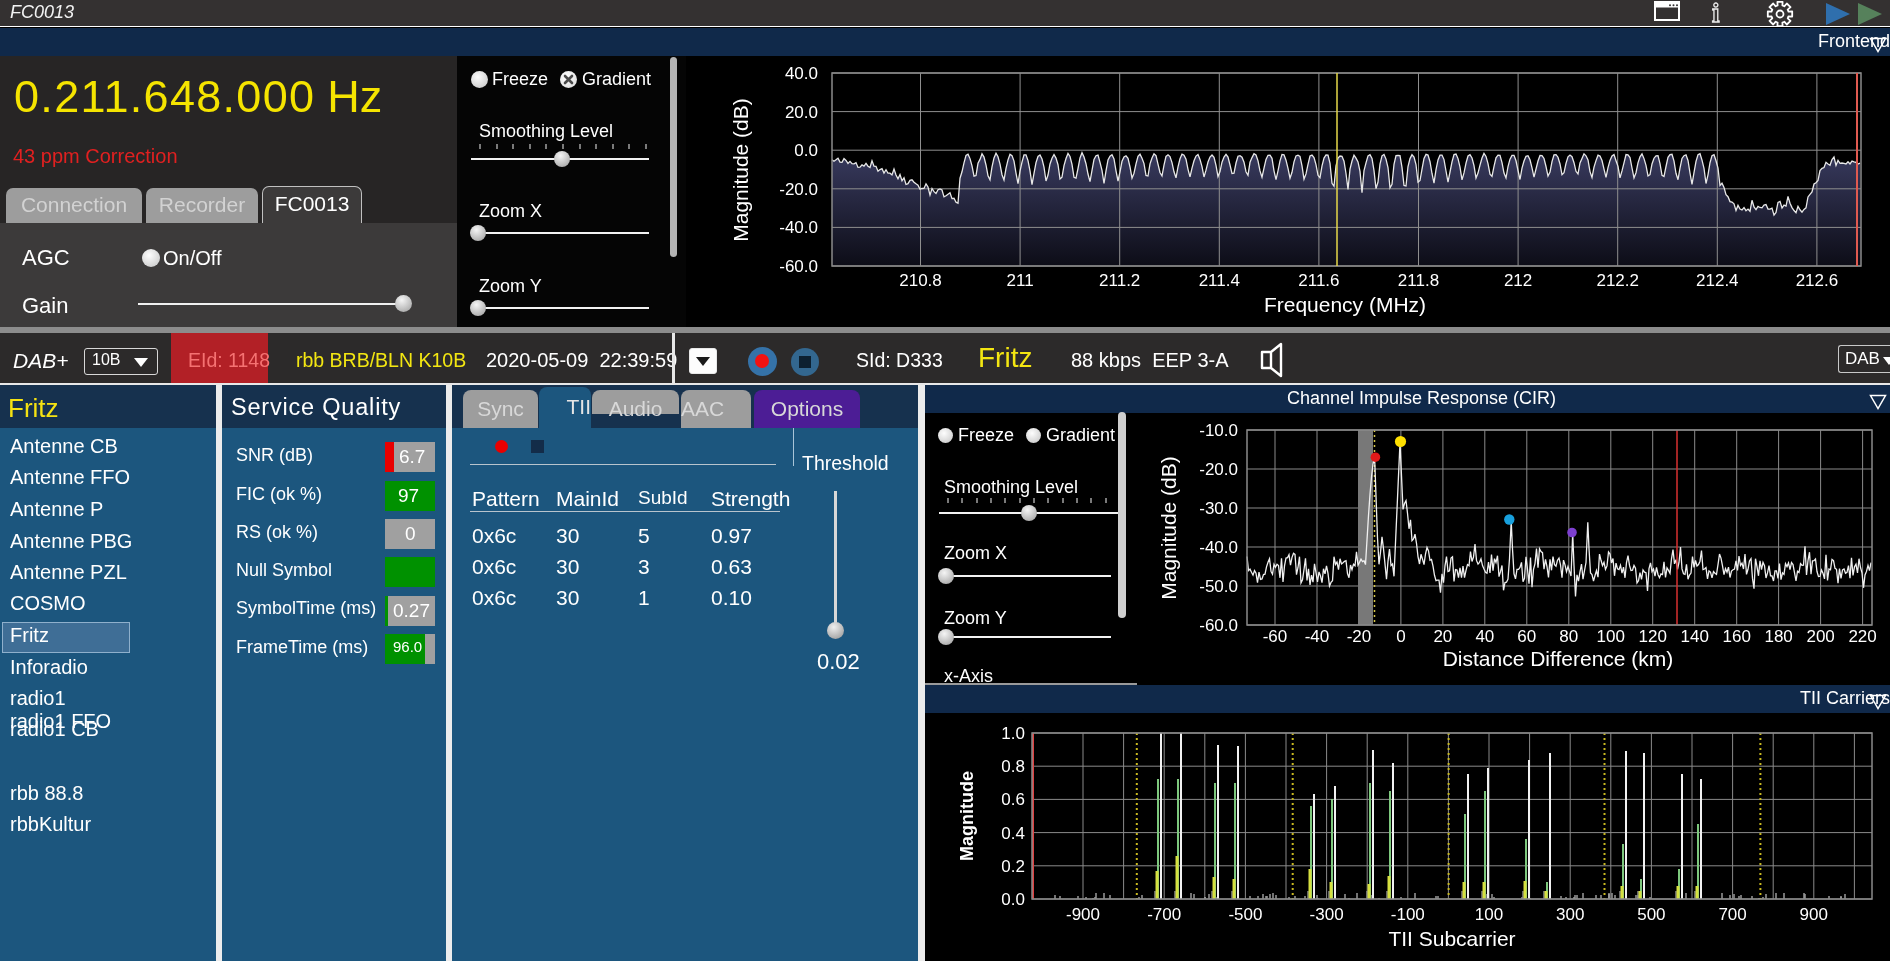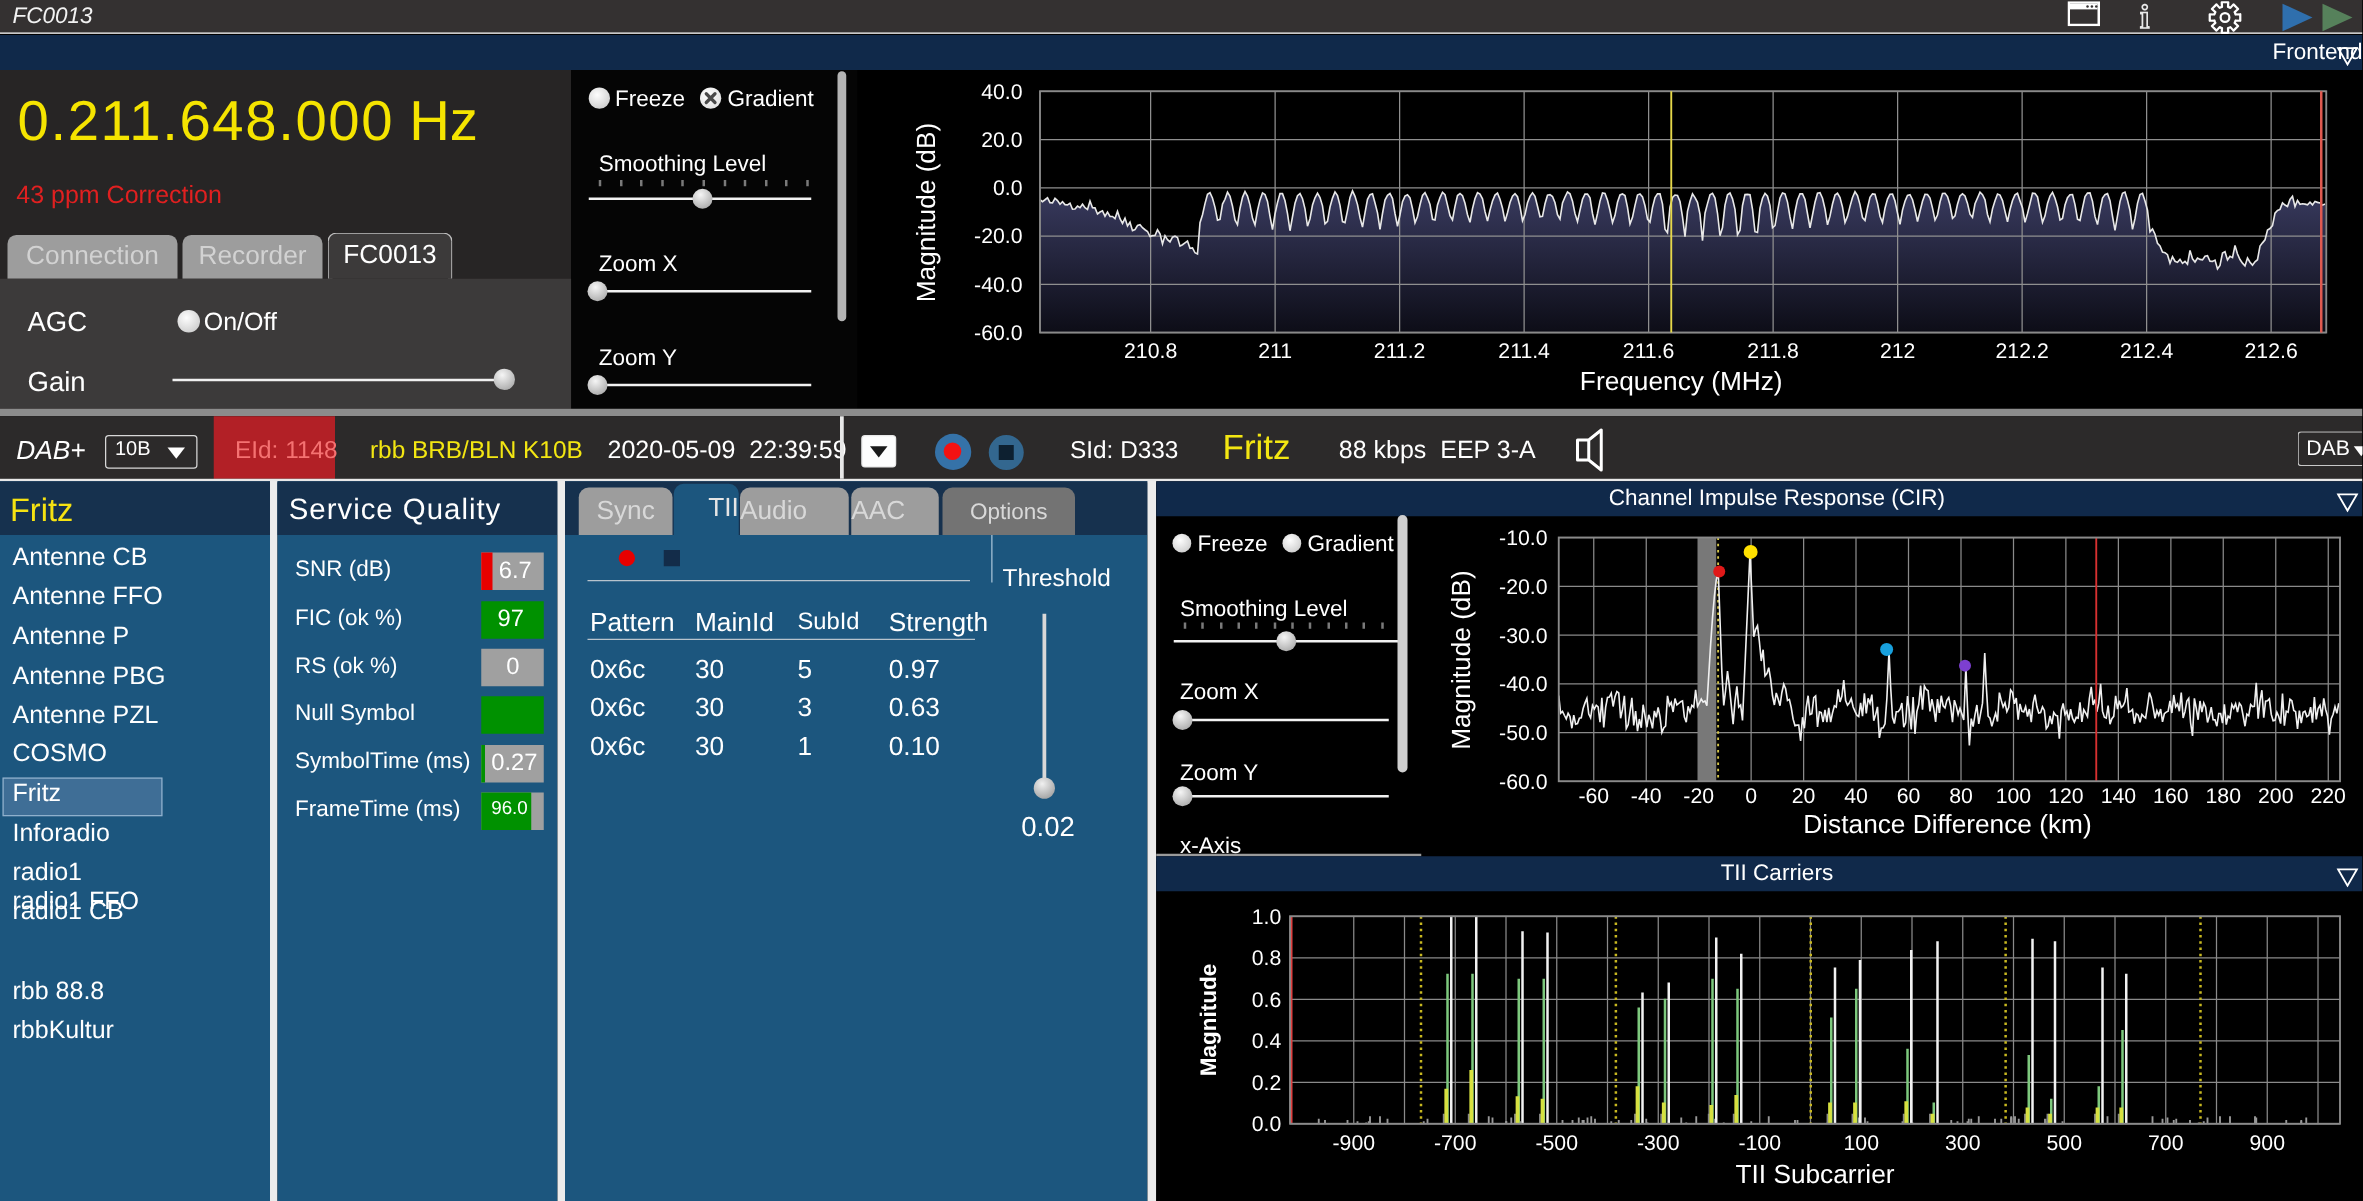"Audio" div.abs { height: 38px -> 24px; text-align: none -> center }
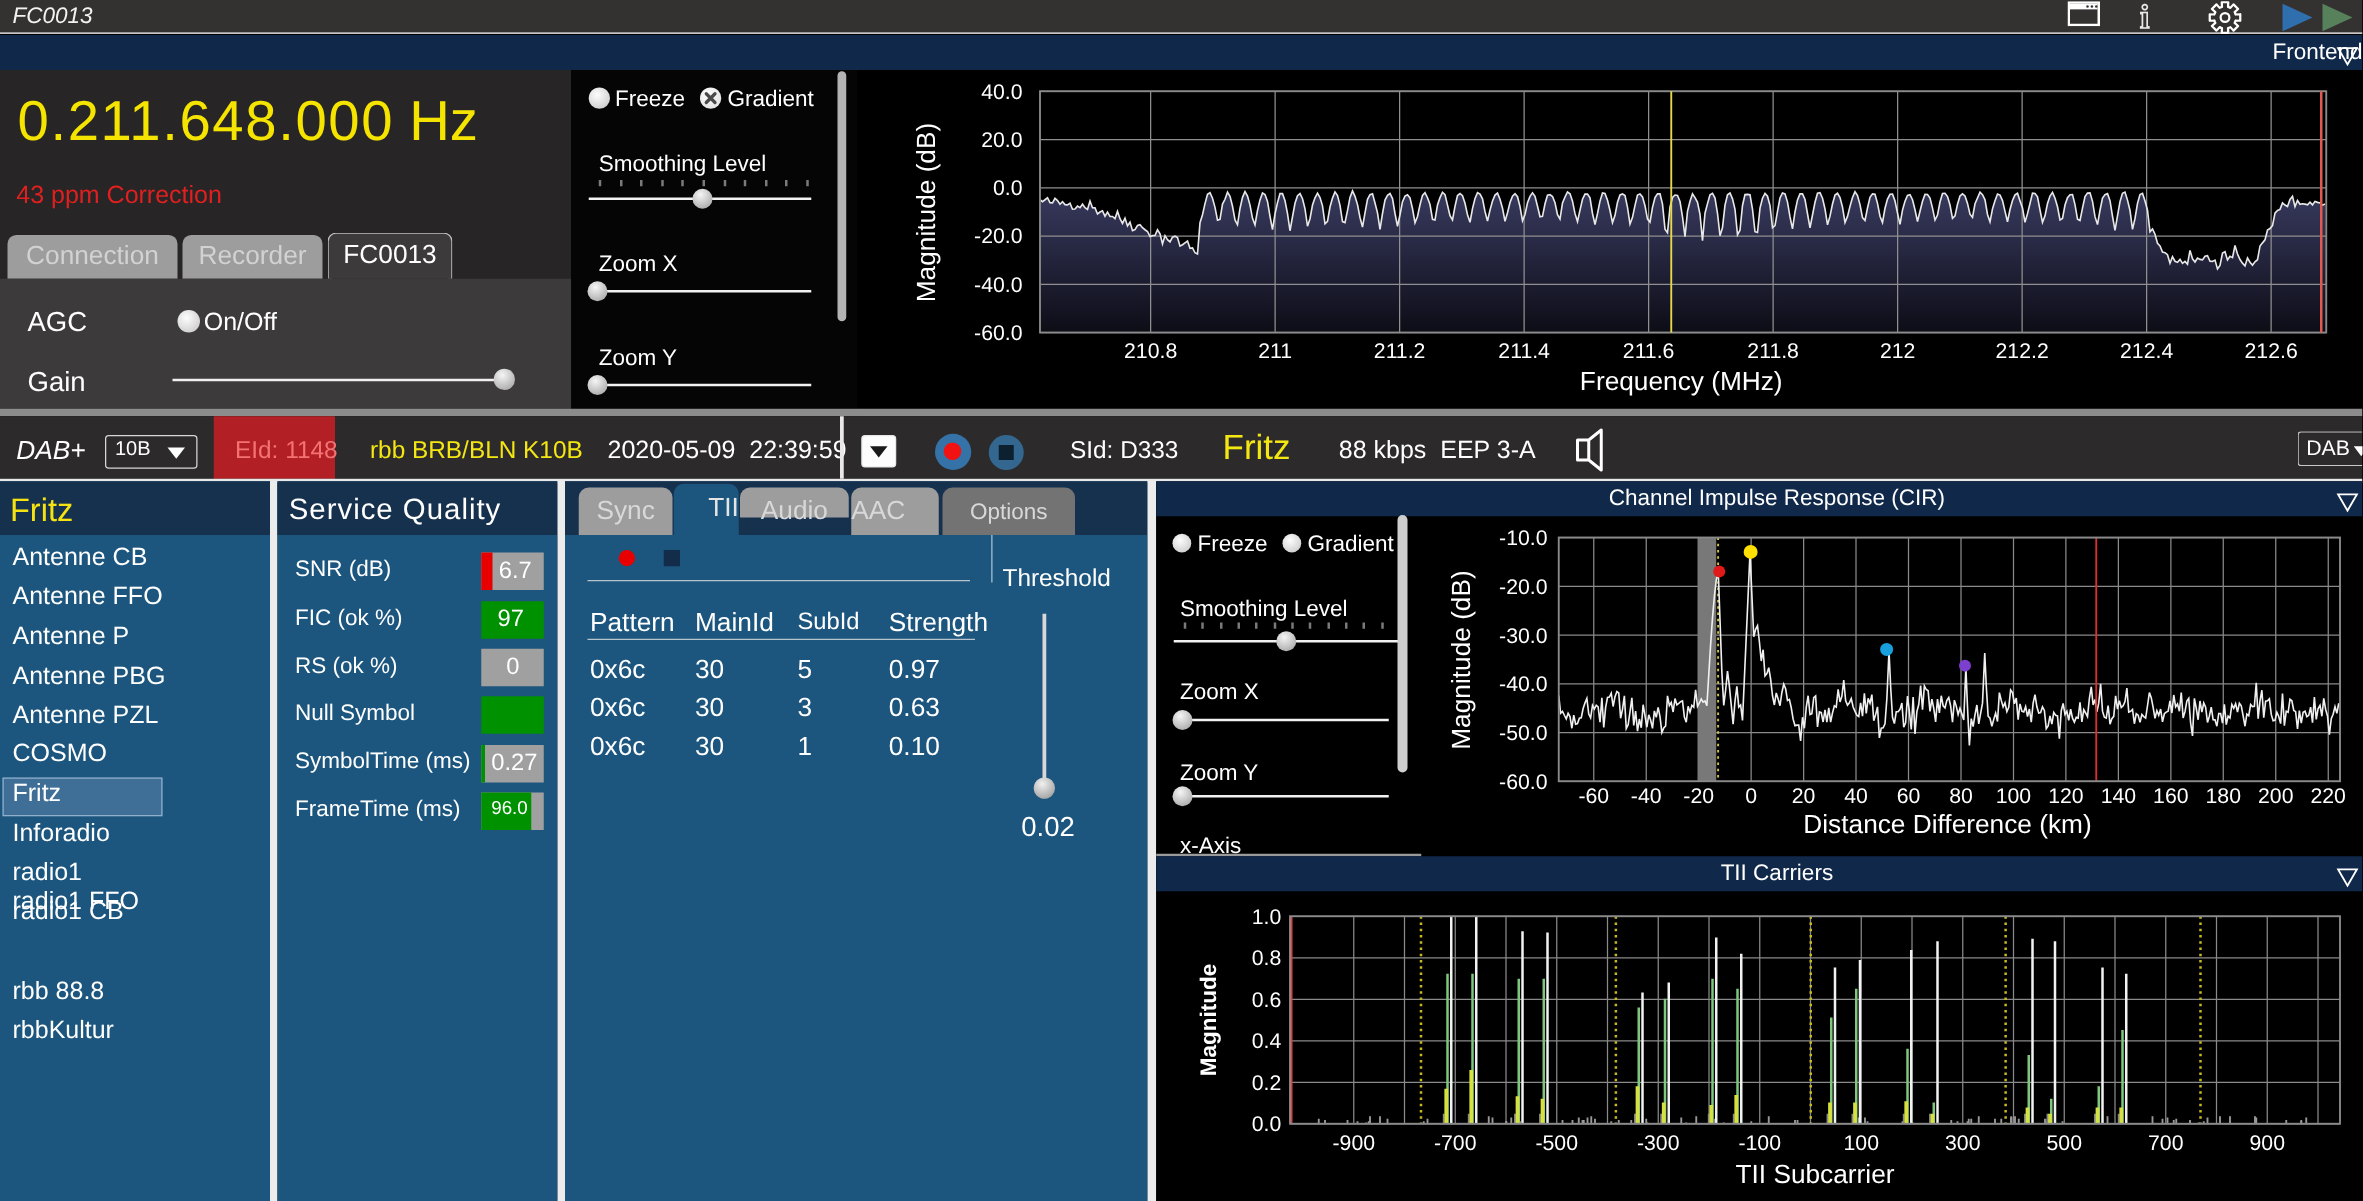"Options" div.abs { background: #737373 -> #4c1d95; font-size: 18px -> 21px }
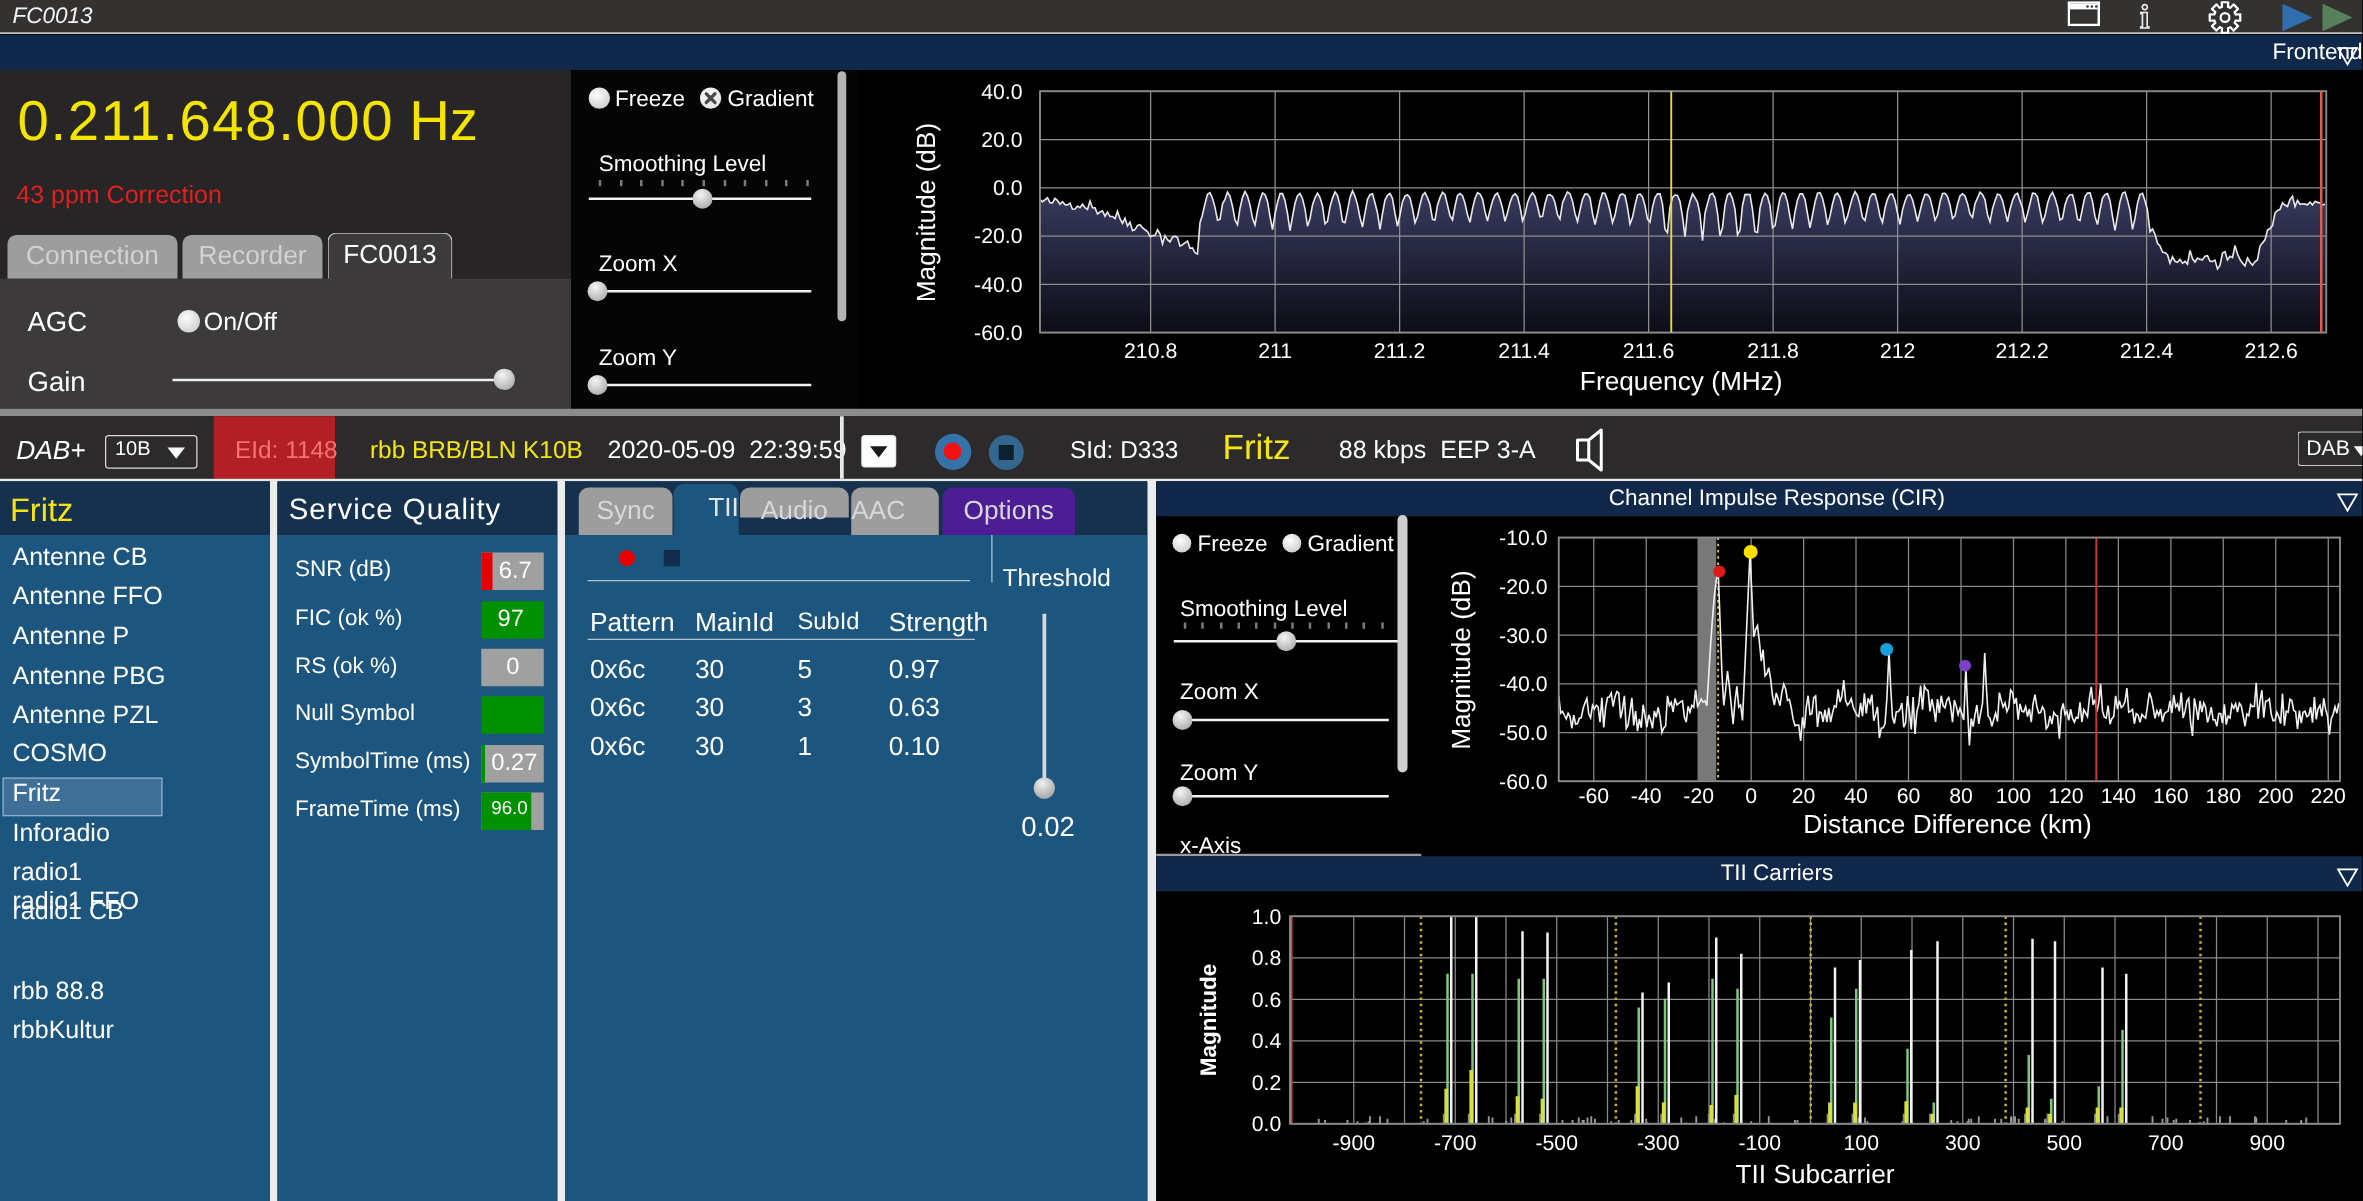"TII Carriers" div.abs { text-align: center -> right }
